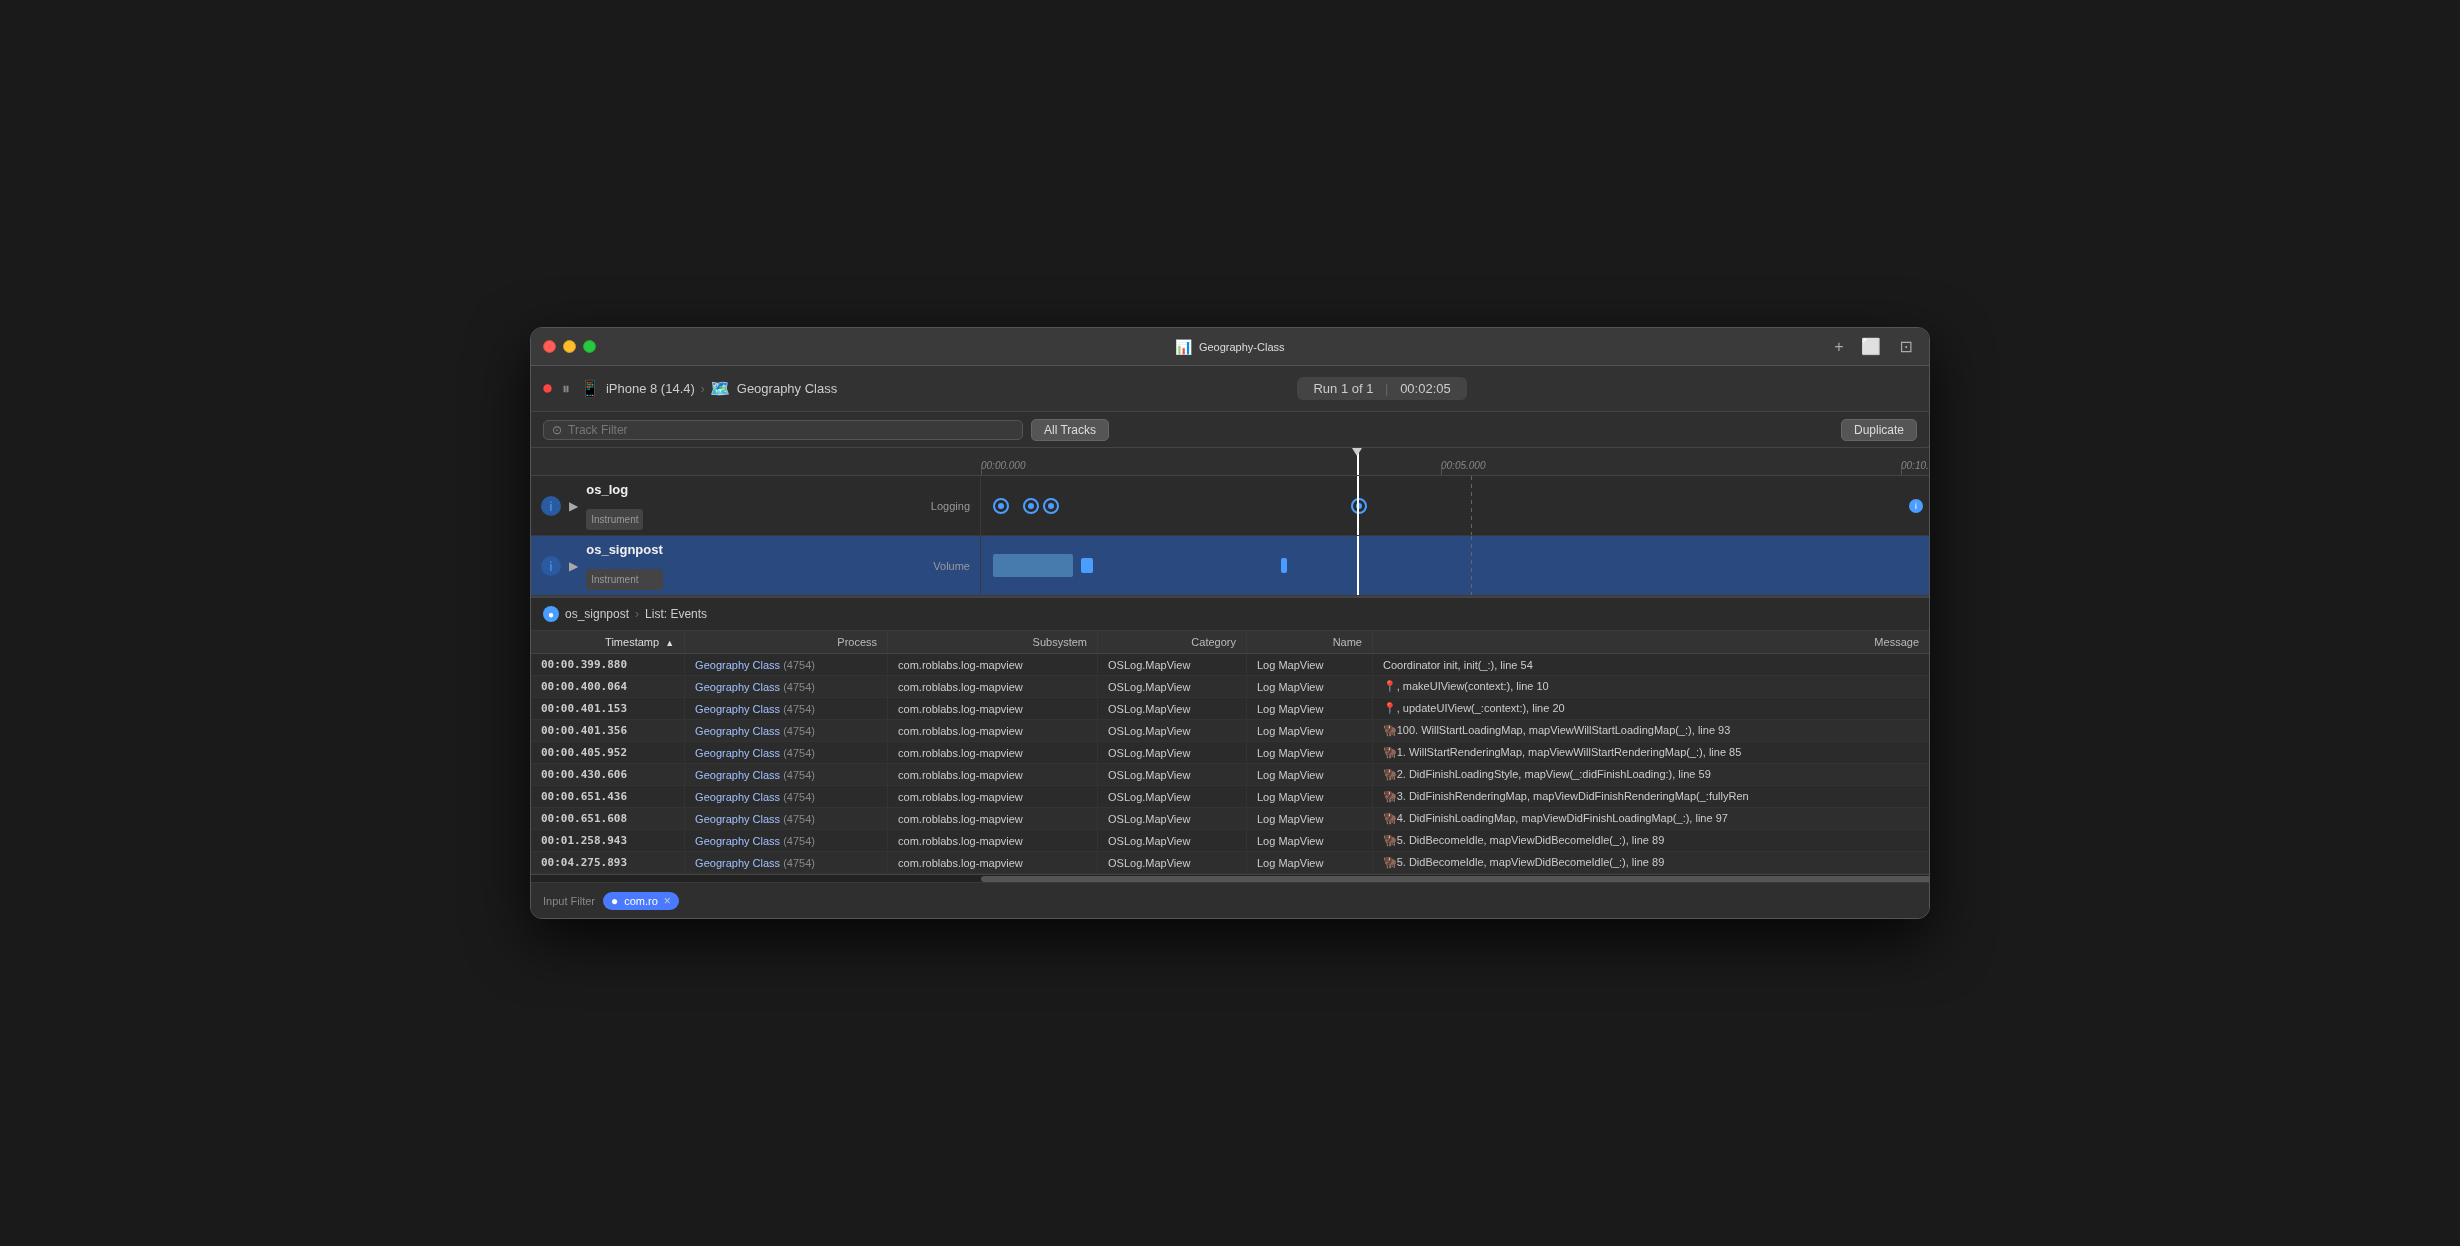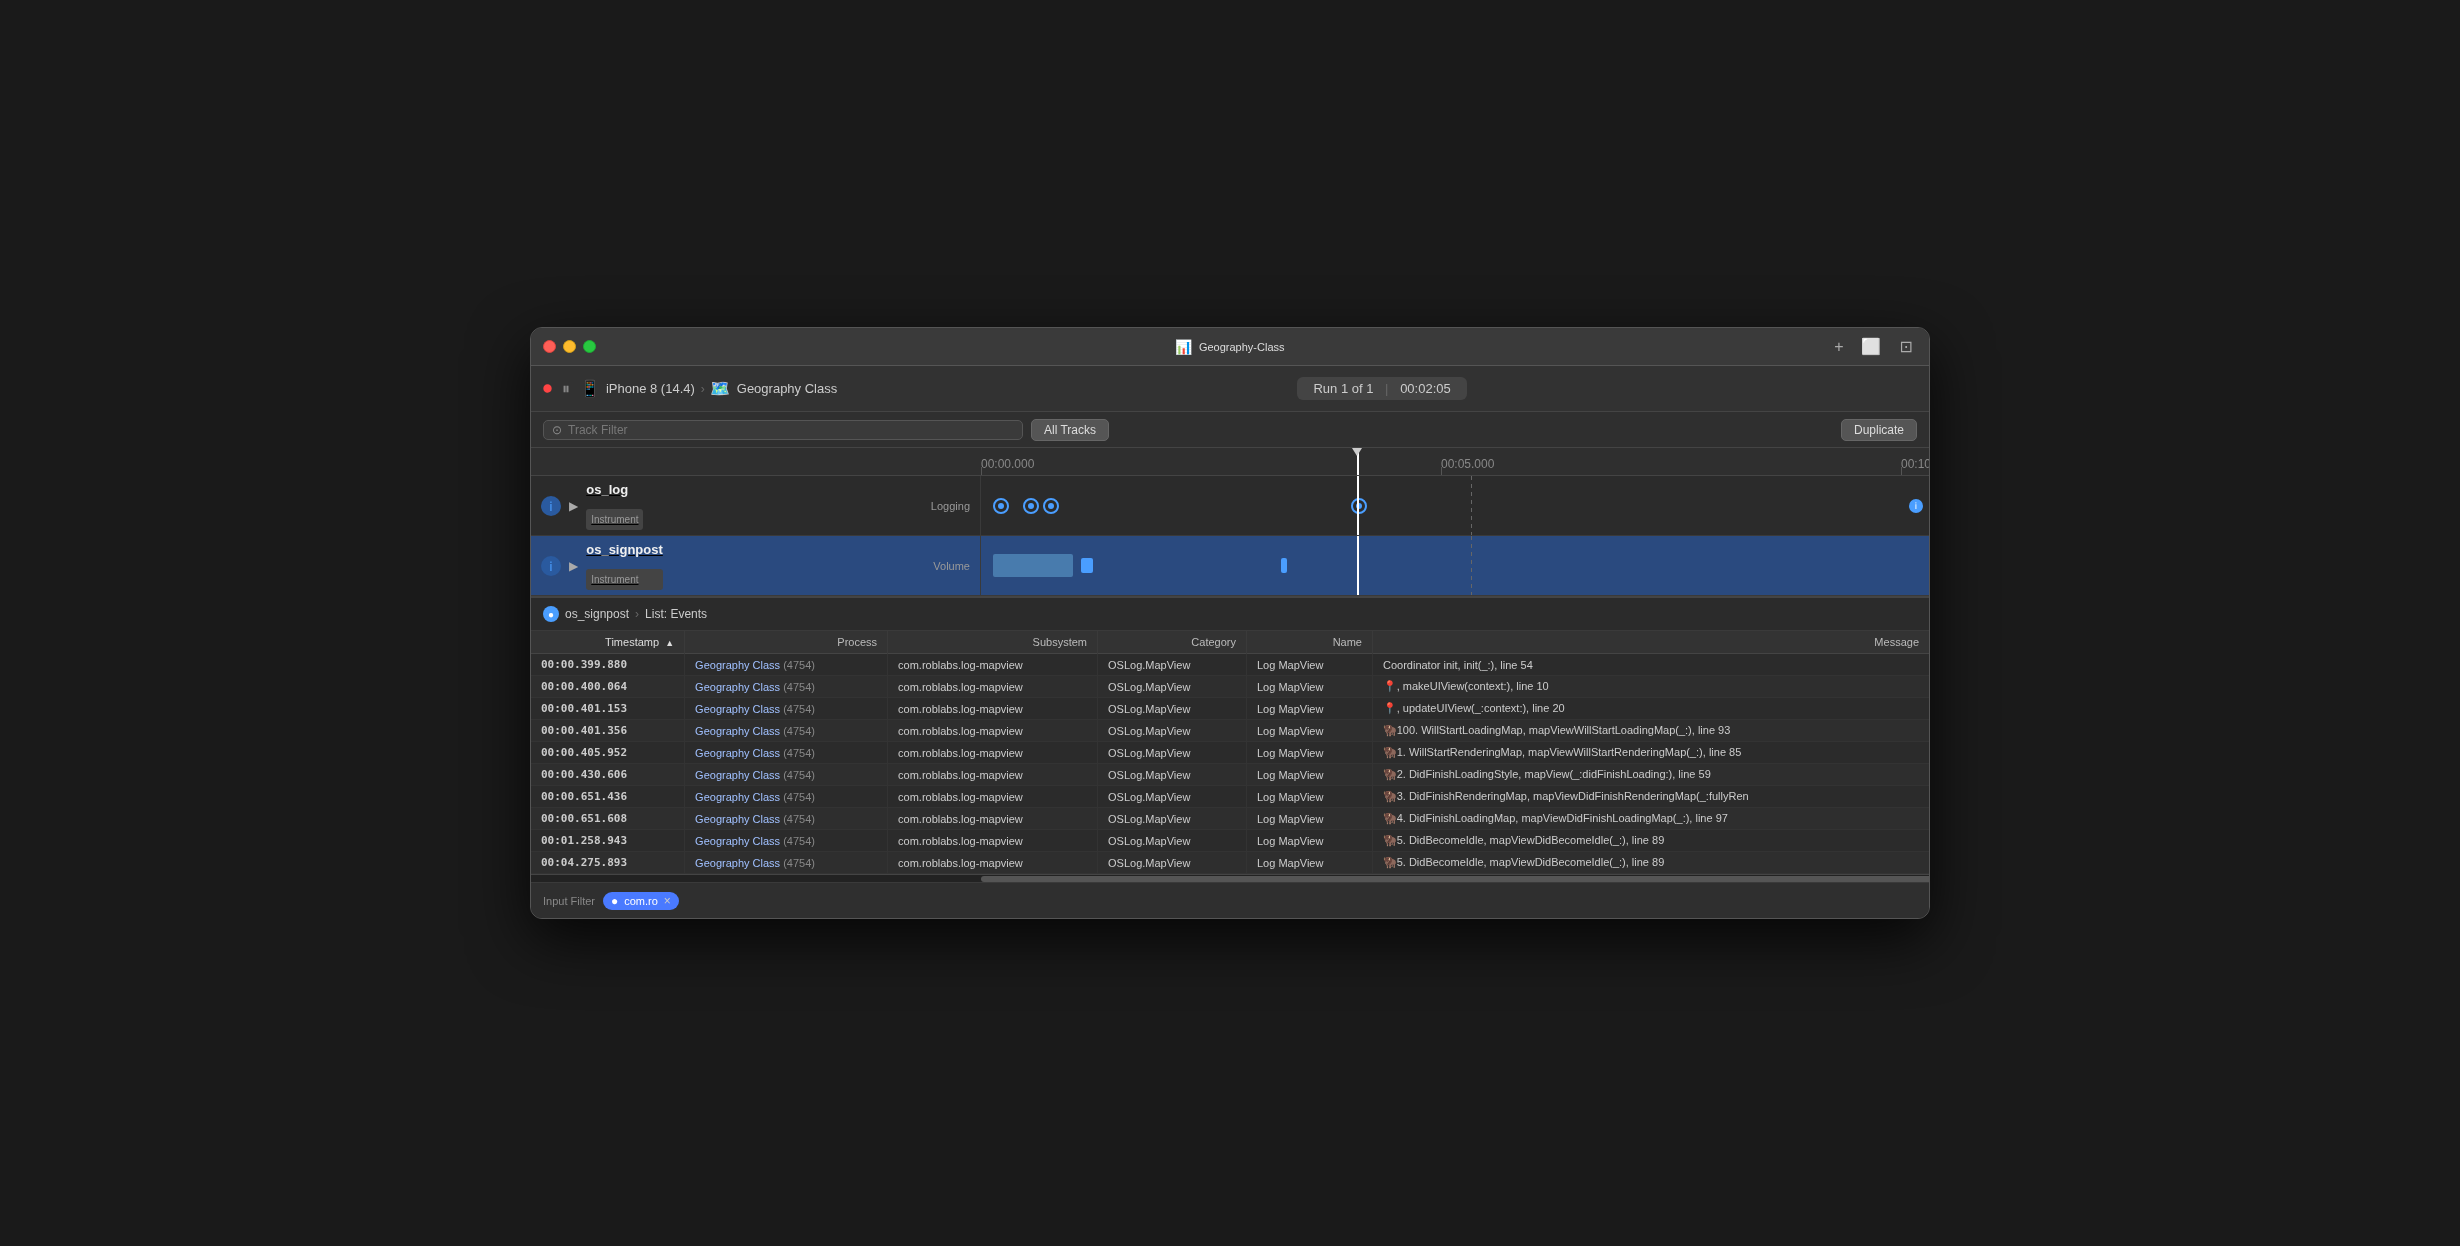"00:00.000" .tick-label { font-size: 12px -> 10px; font-style: none -> italic }
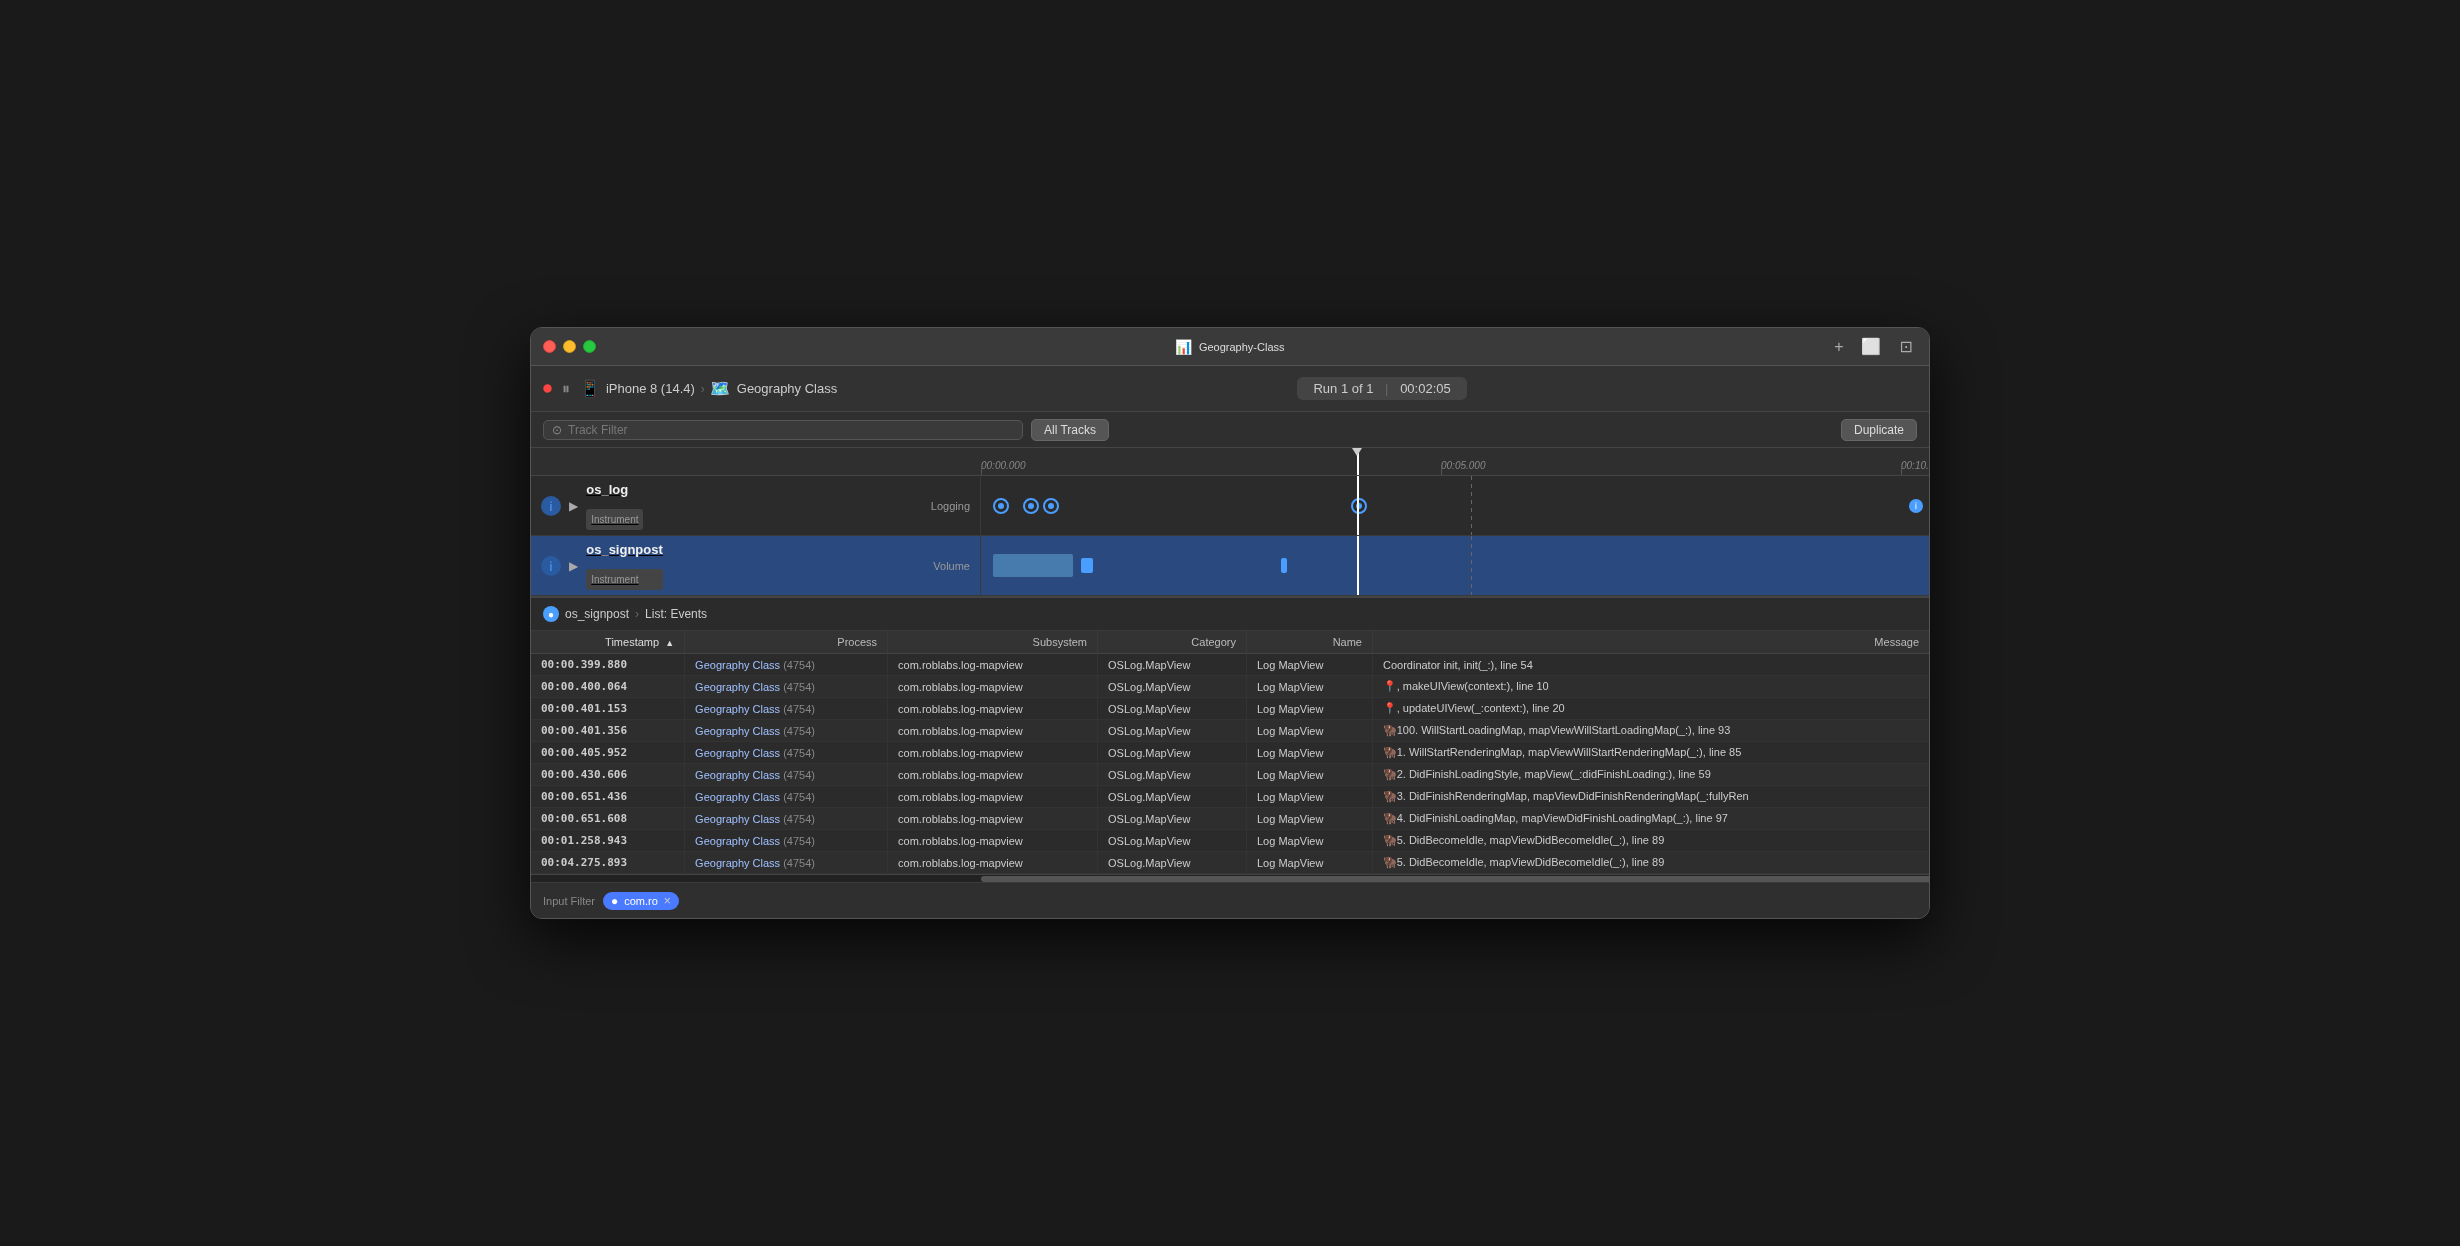"os_log" .track-name-wrap { text-decoration: underline -> none }
